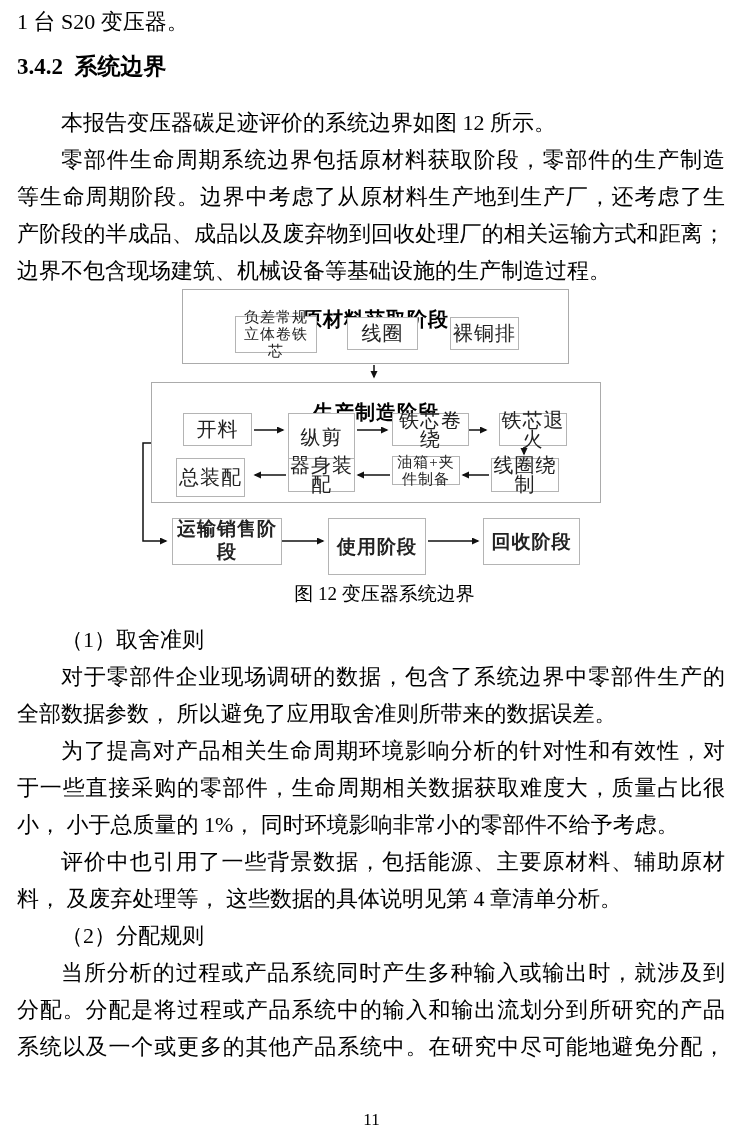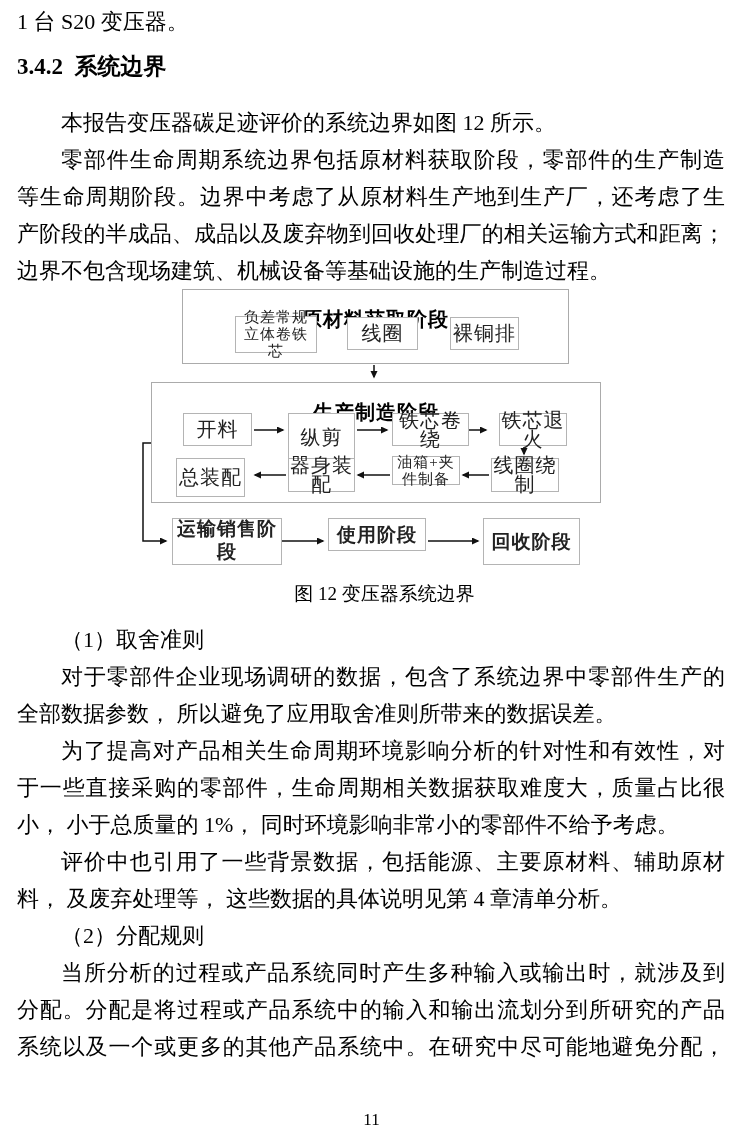"使用阶段" div.dbox { height: 33px -> 57px }
